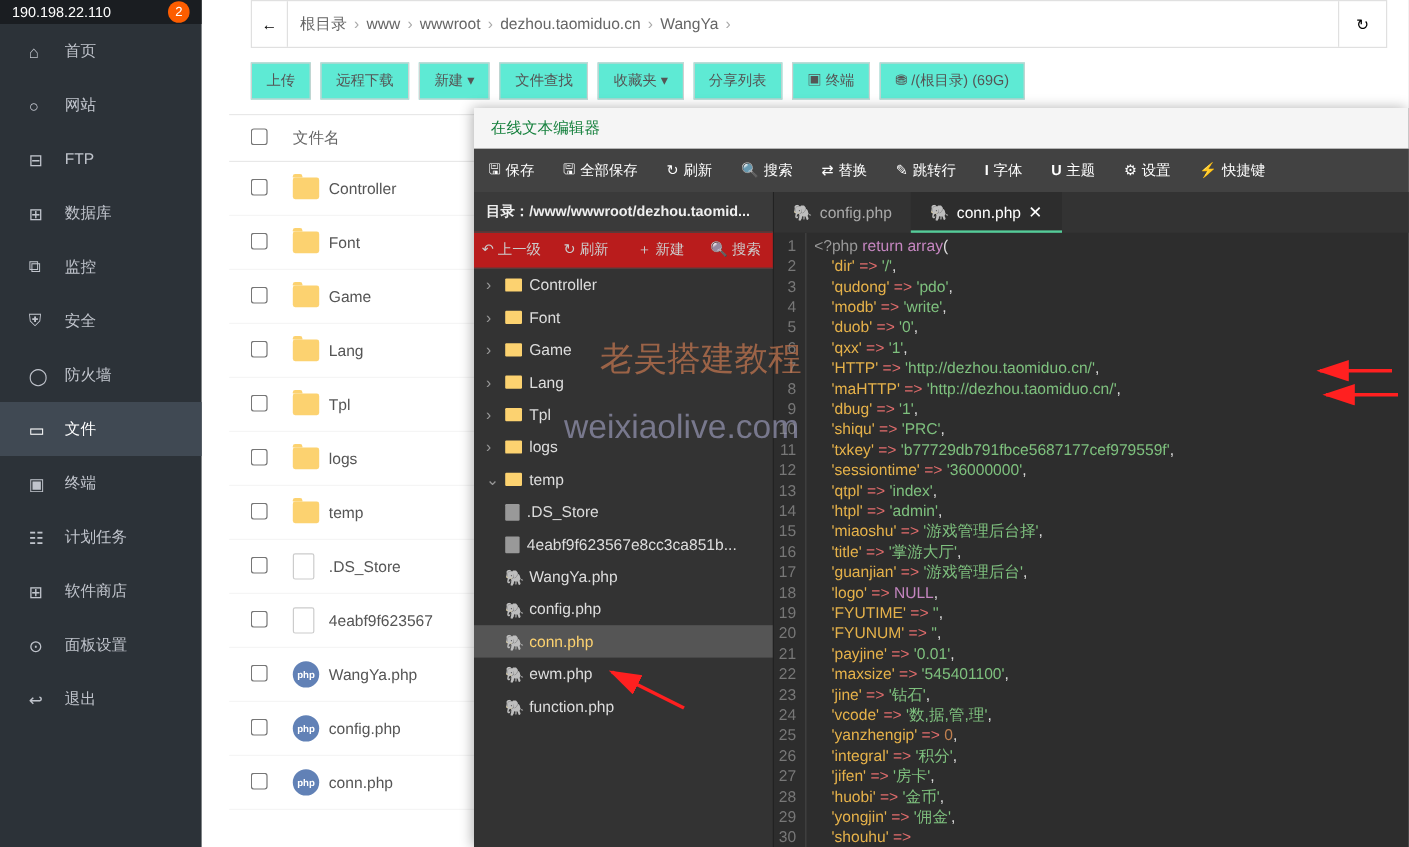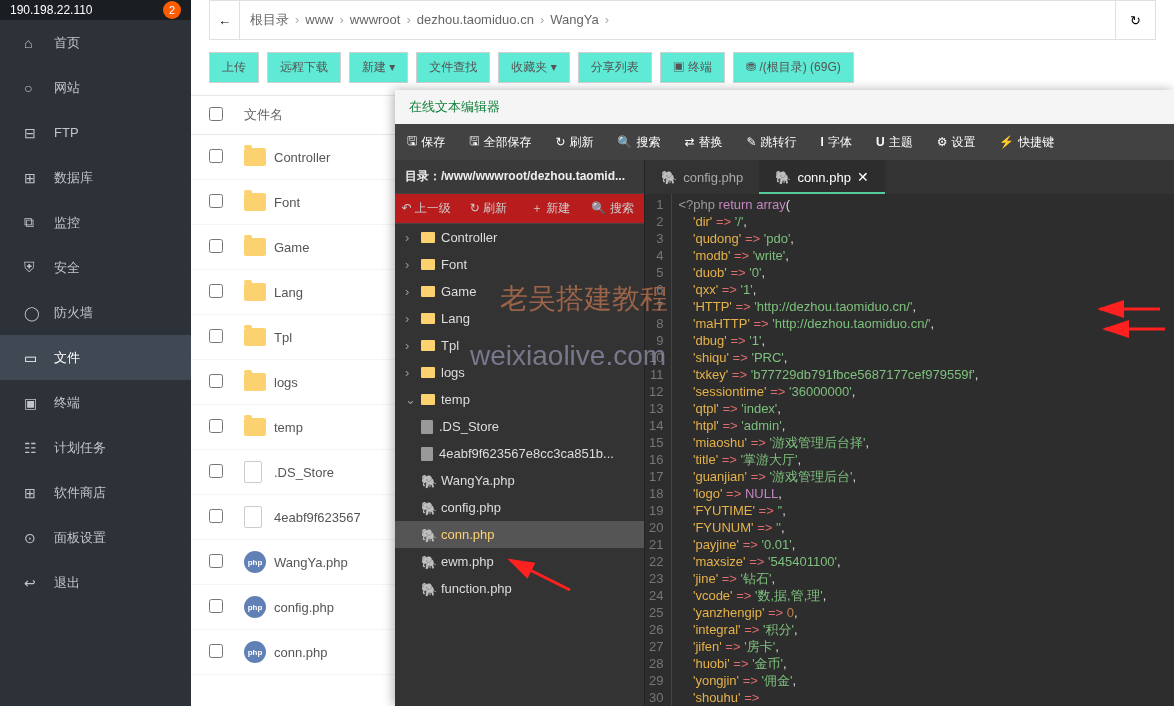"190.198.22.110" .sidebar { width: 191px -> 168px }
